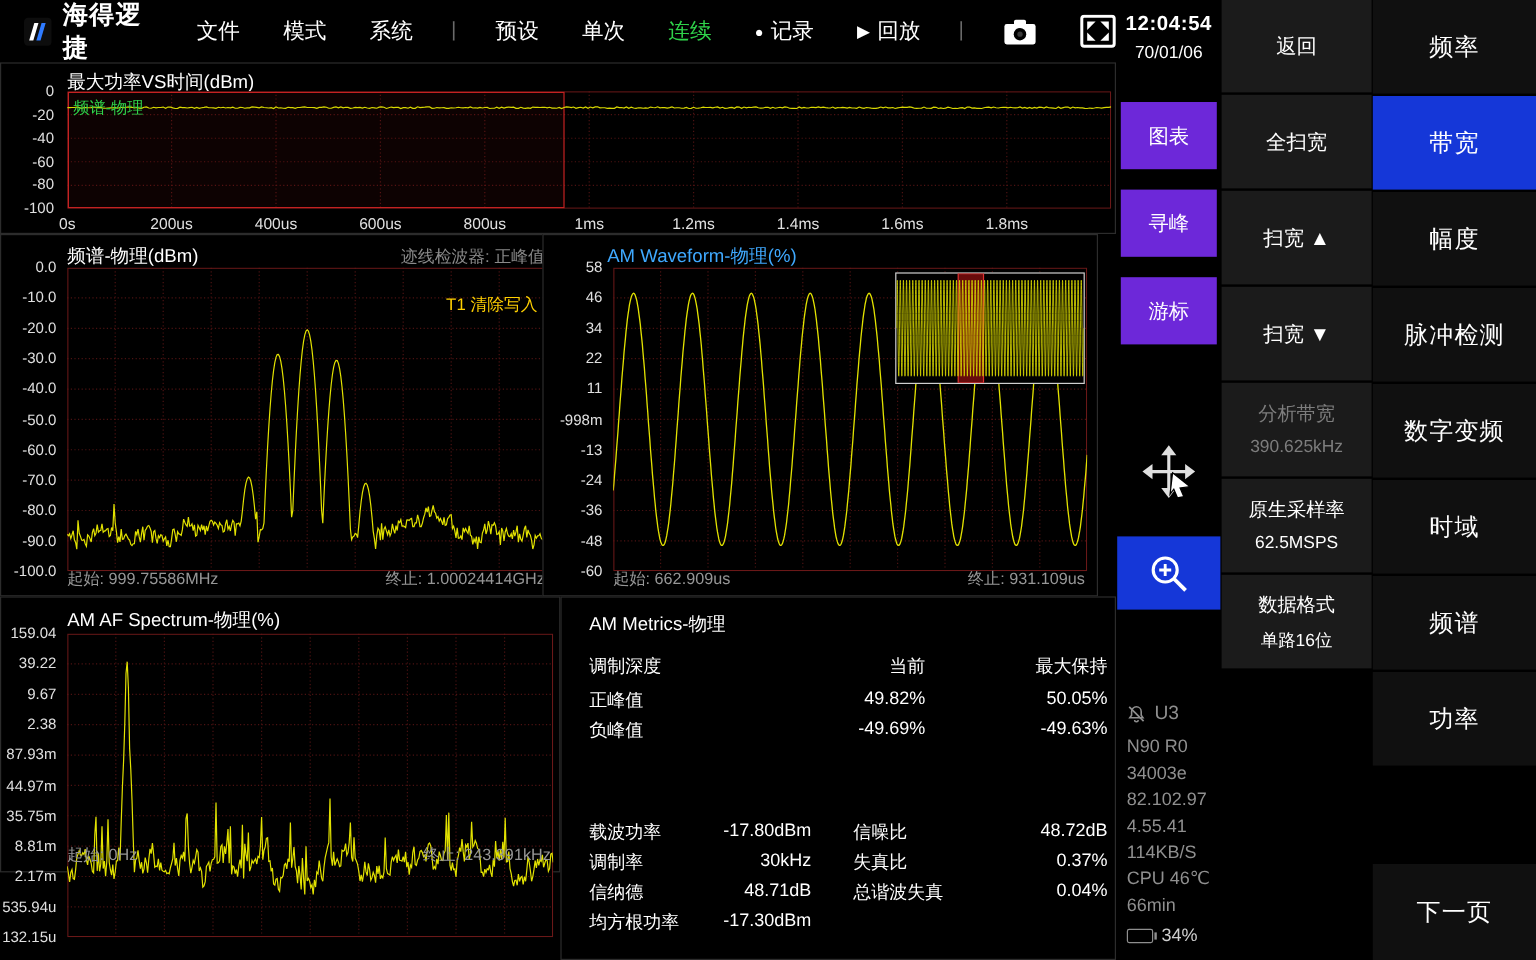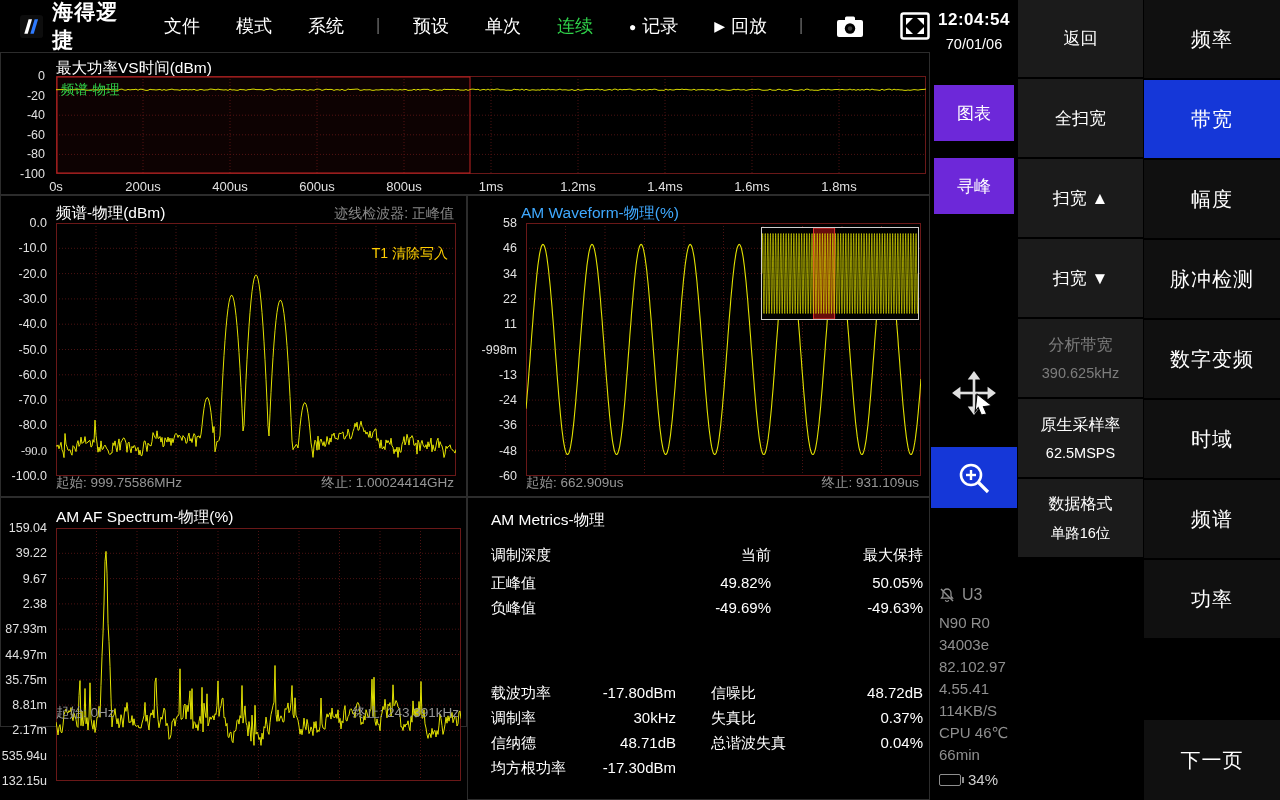"AM Waveform-物理(%)" div.panel { left: 467px -> 452px }
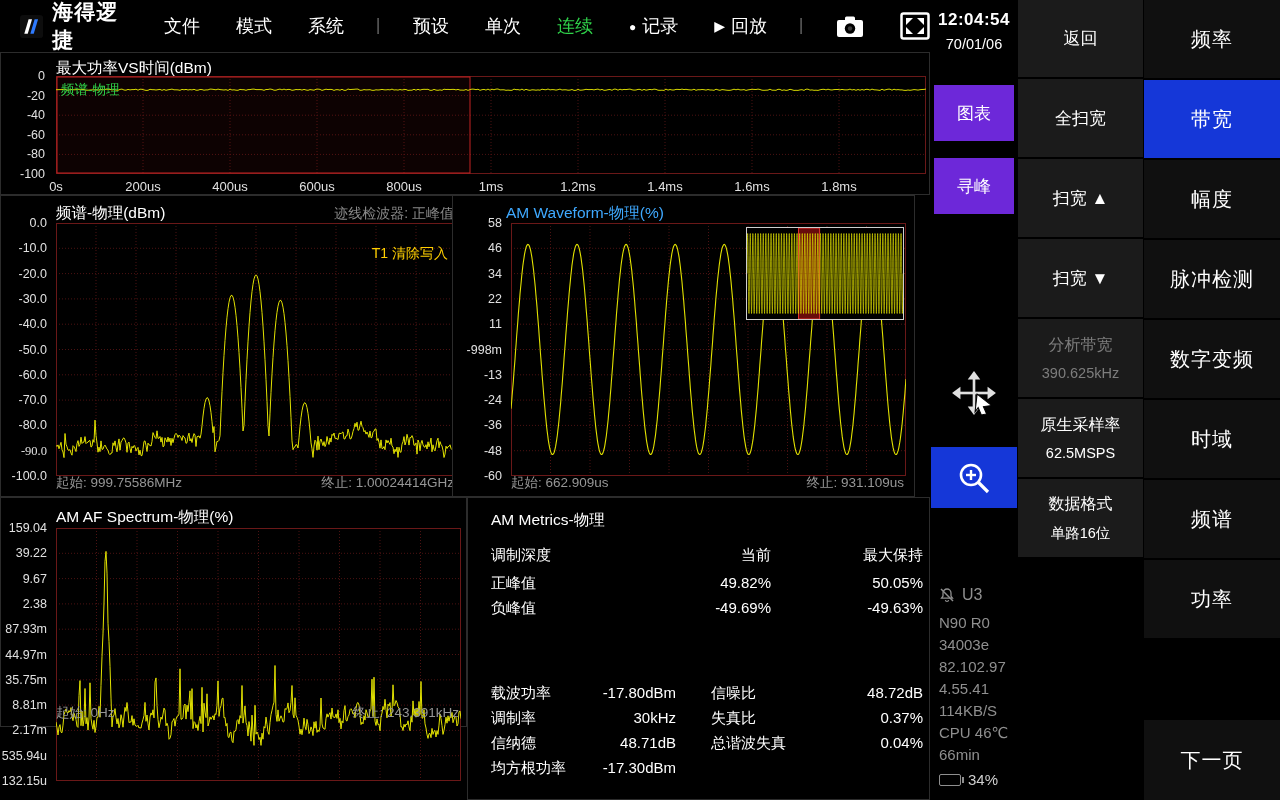"游标" button.tbtn { html: none -> <button>游标</button> }
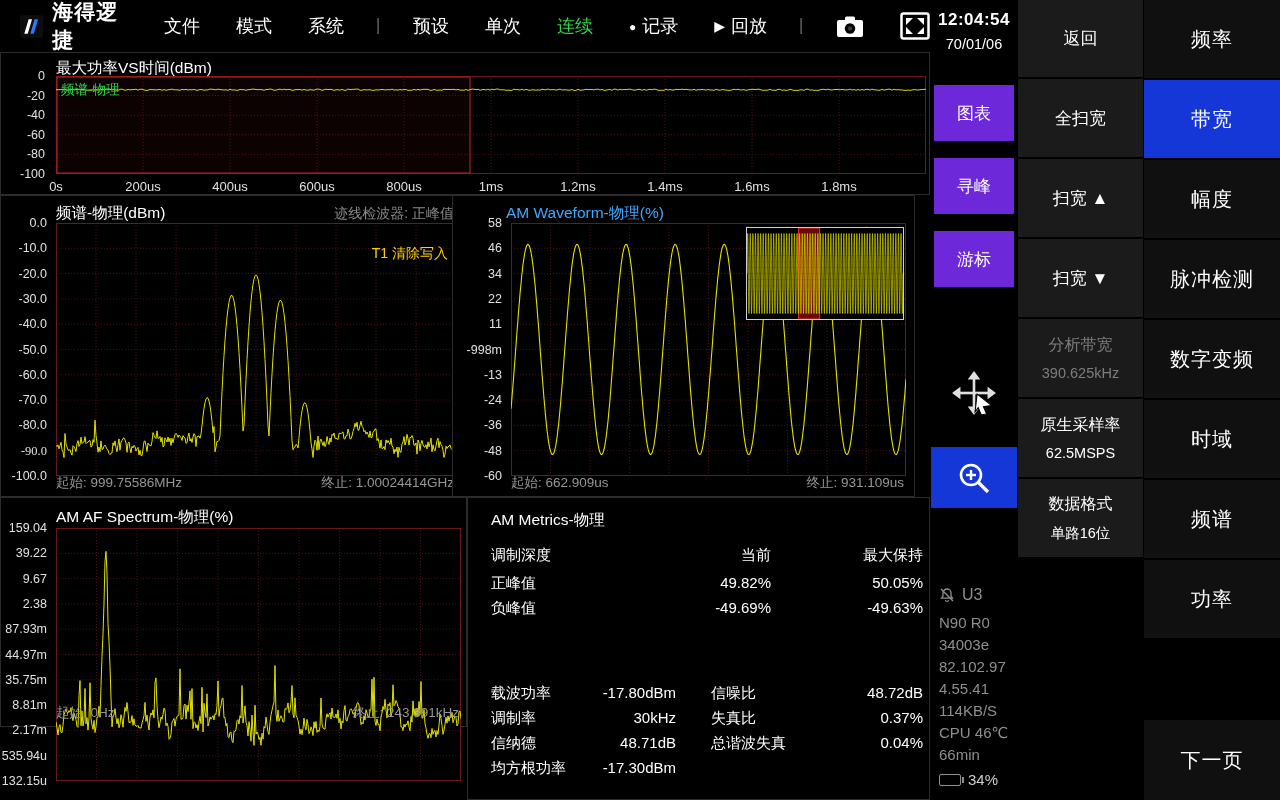"-90.0" div.ytick { font-family: Liberation Serif, serif -> none }
